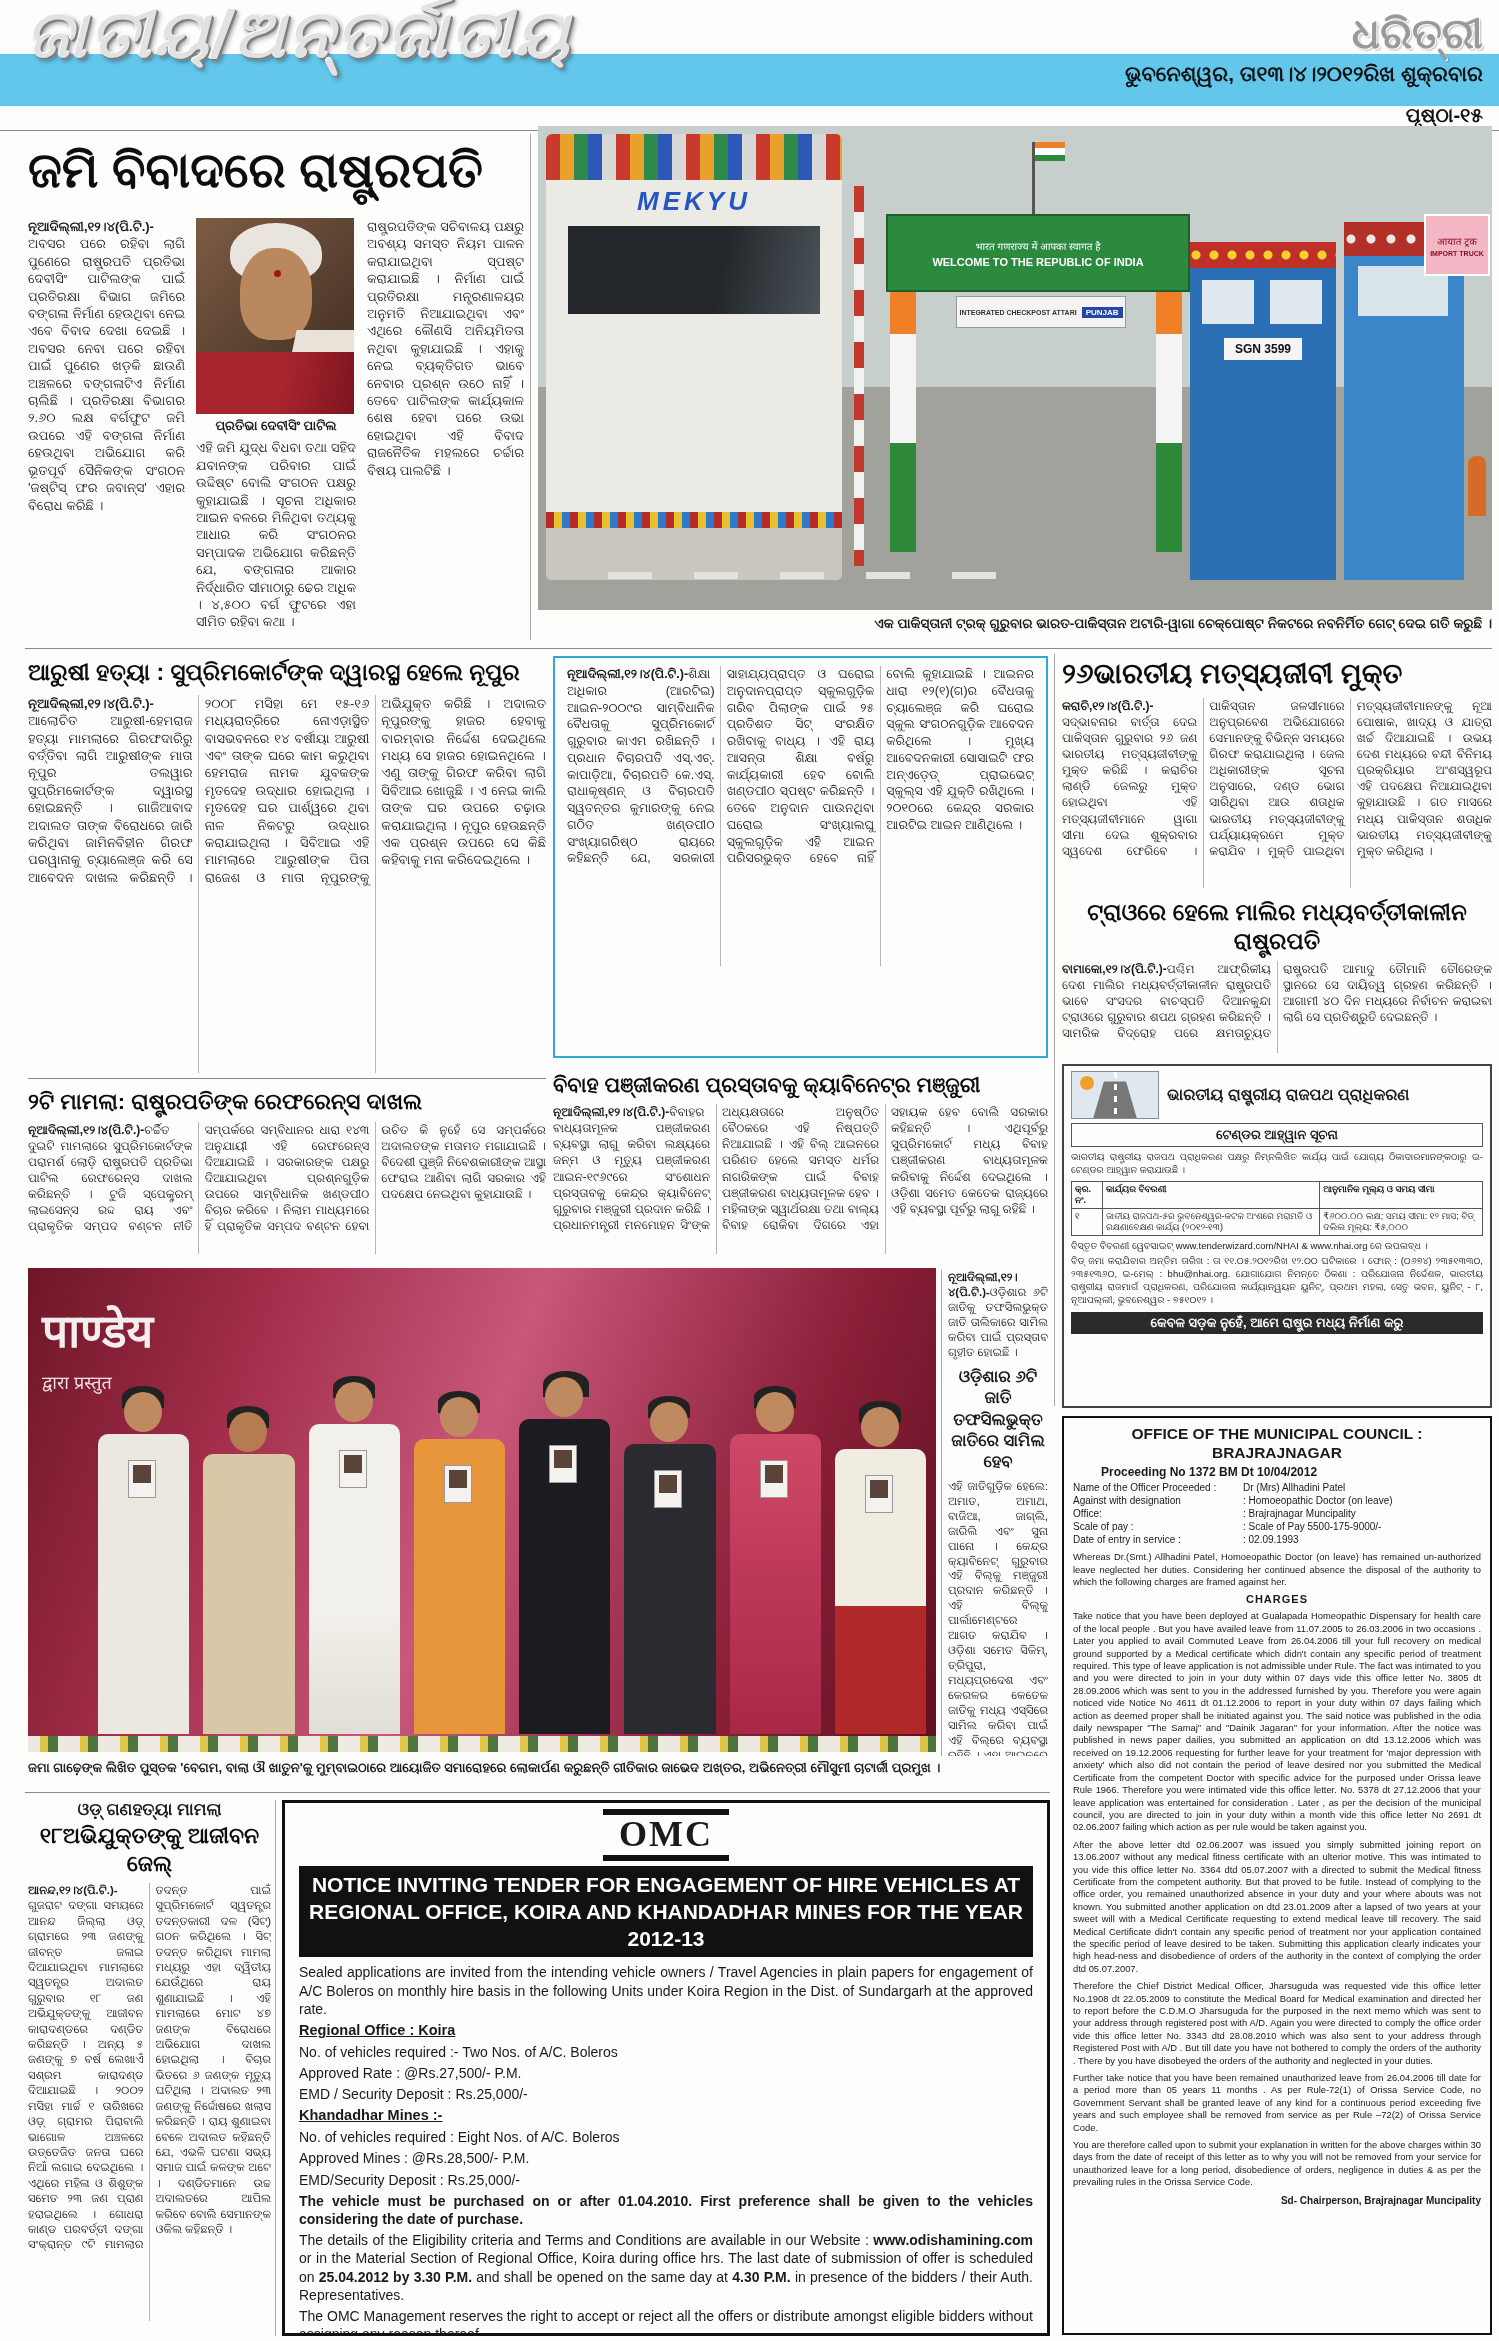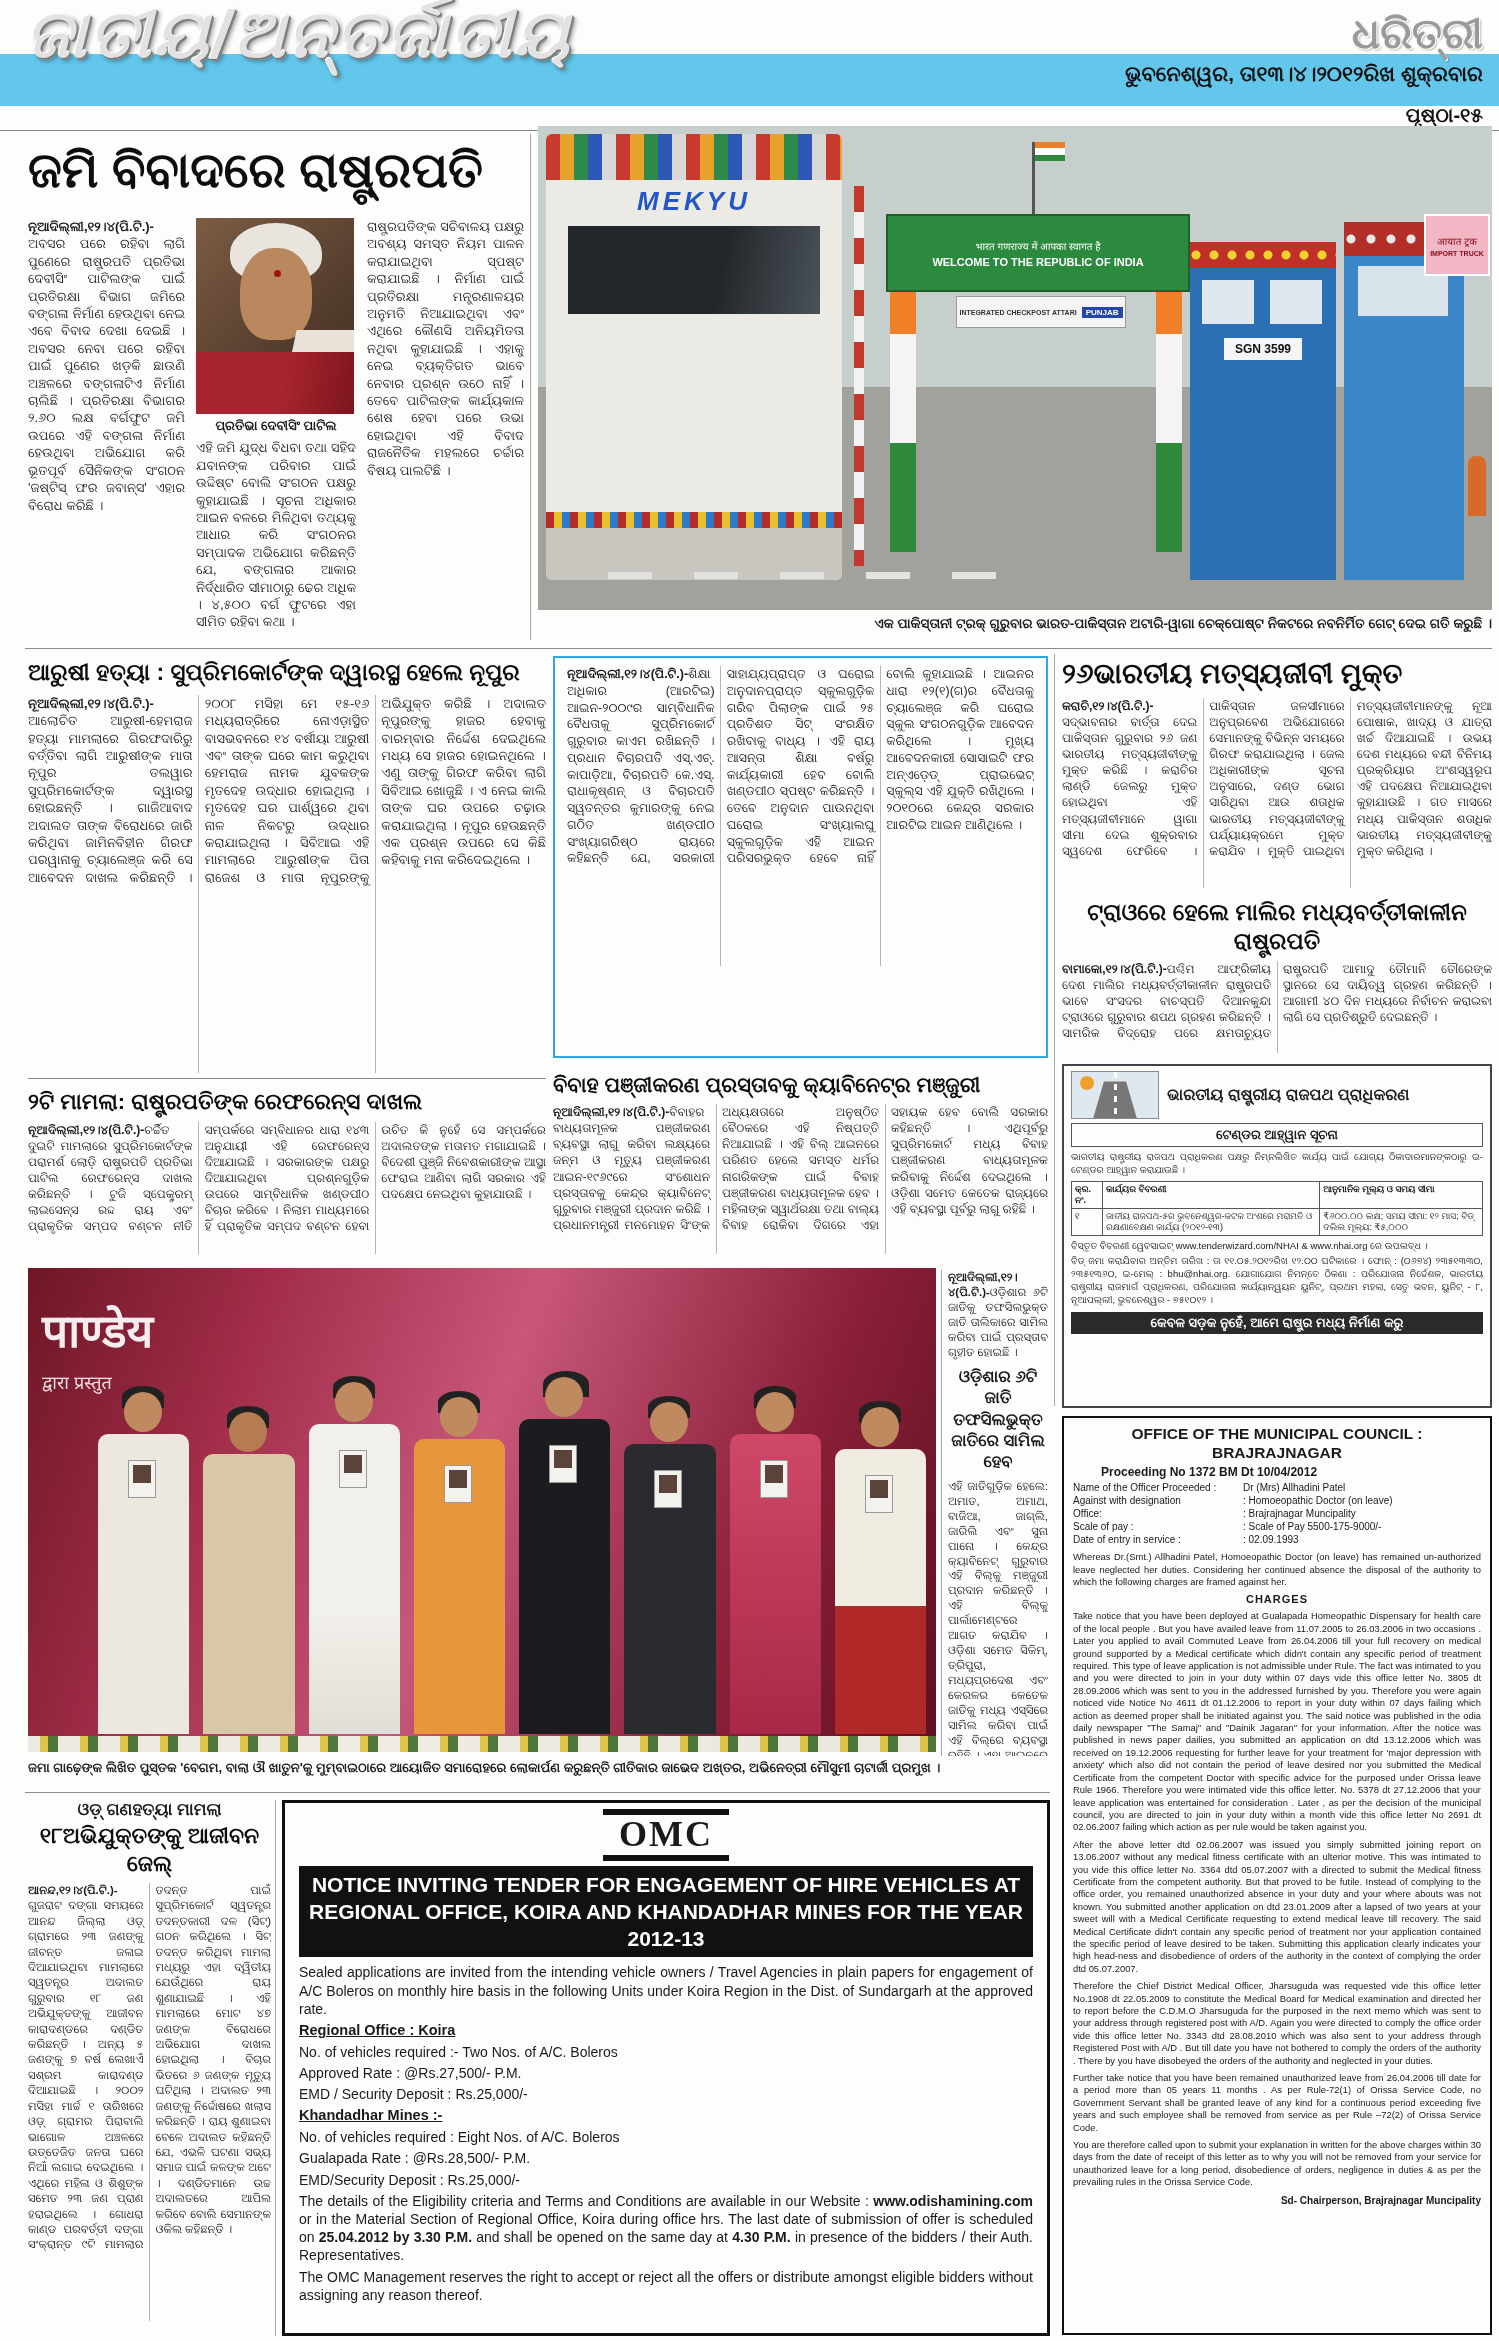"Gualapada Rate : @Rs.28,500/- P.M." p { text: Gualapada Rate -> Approved Mines }
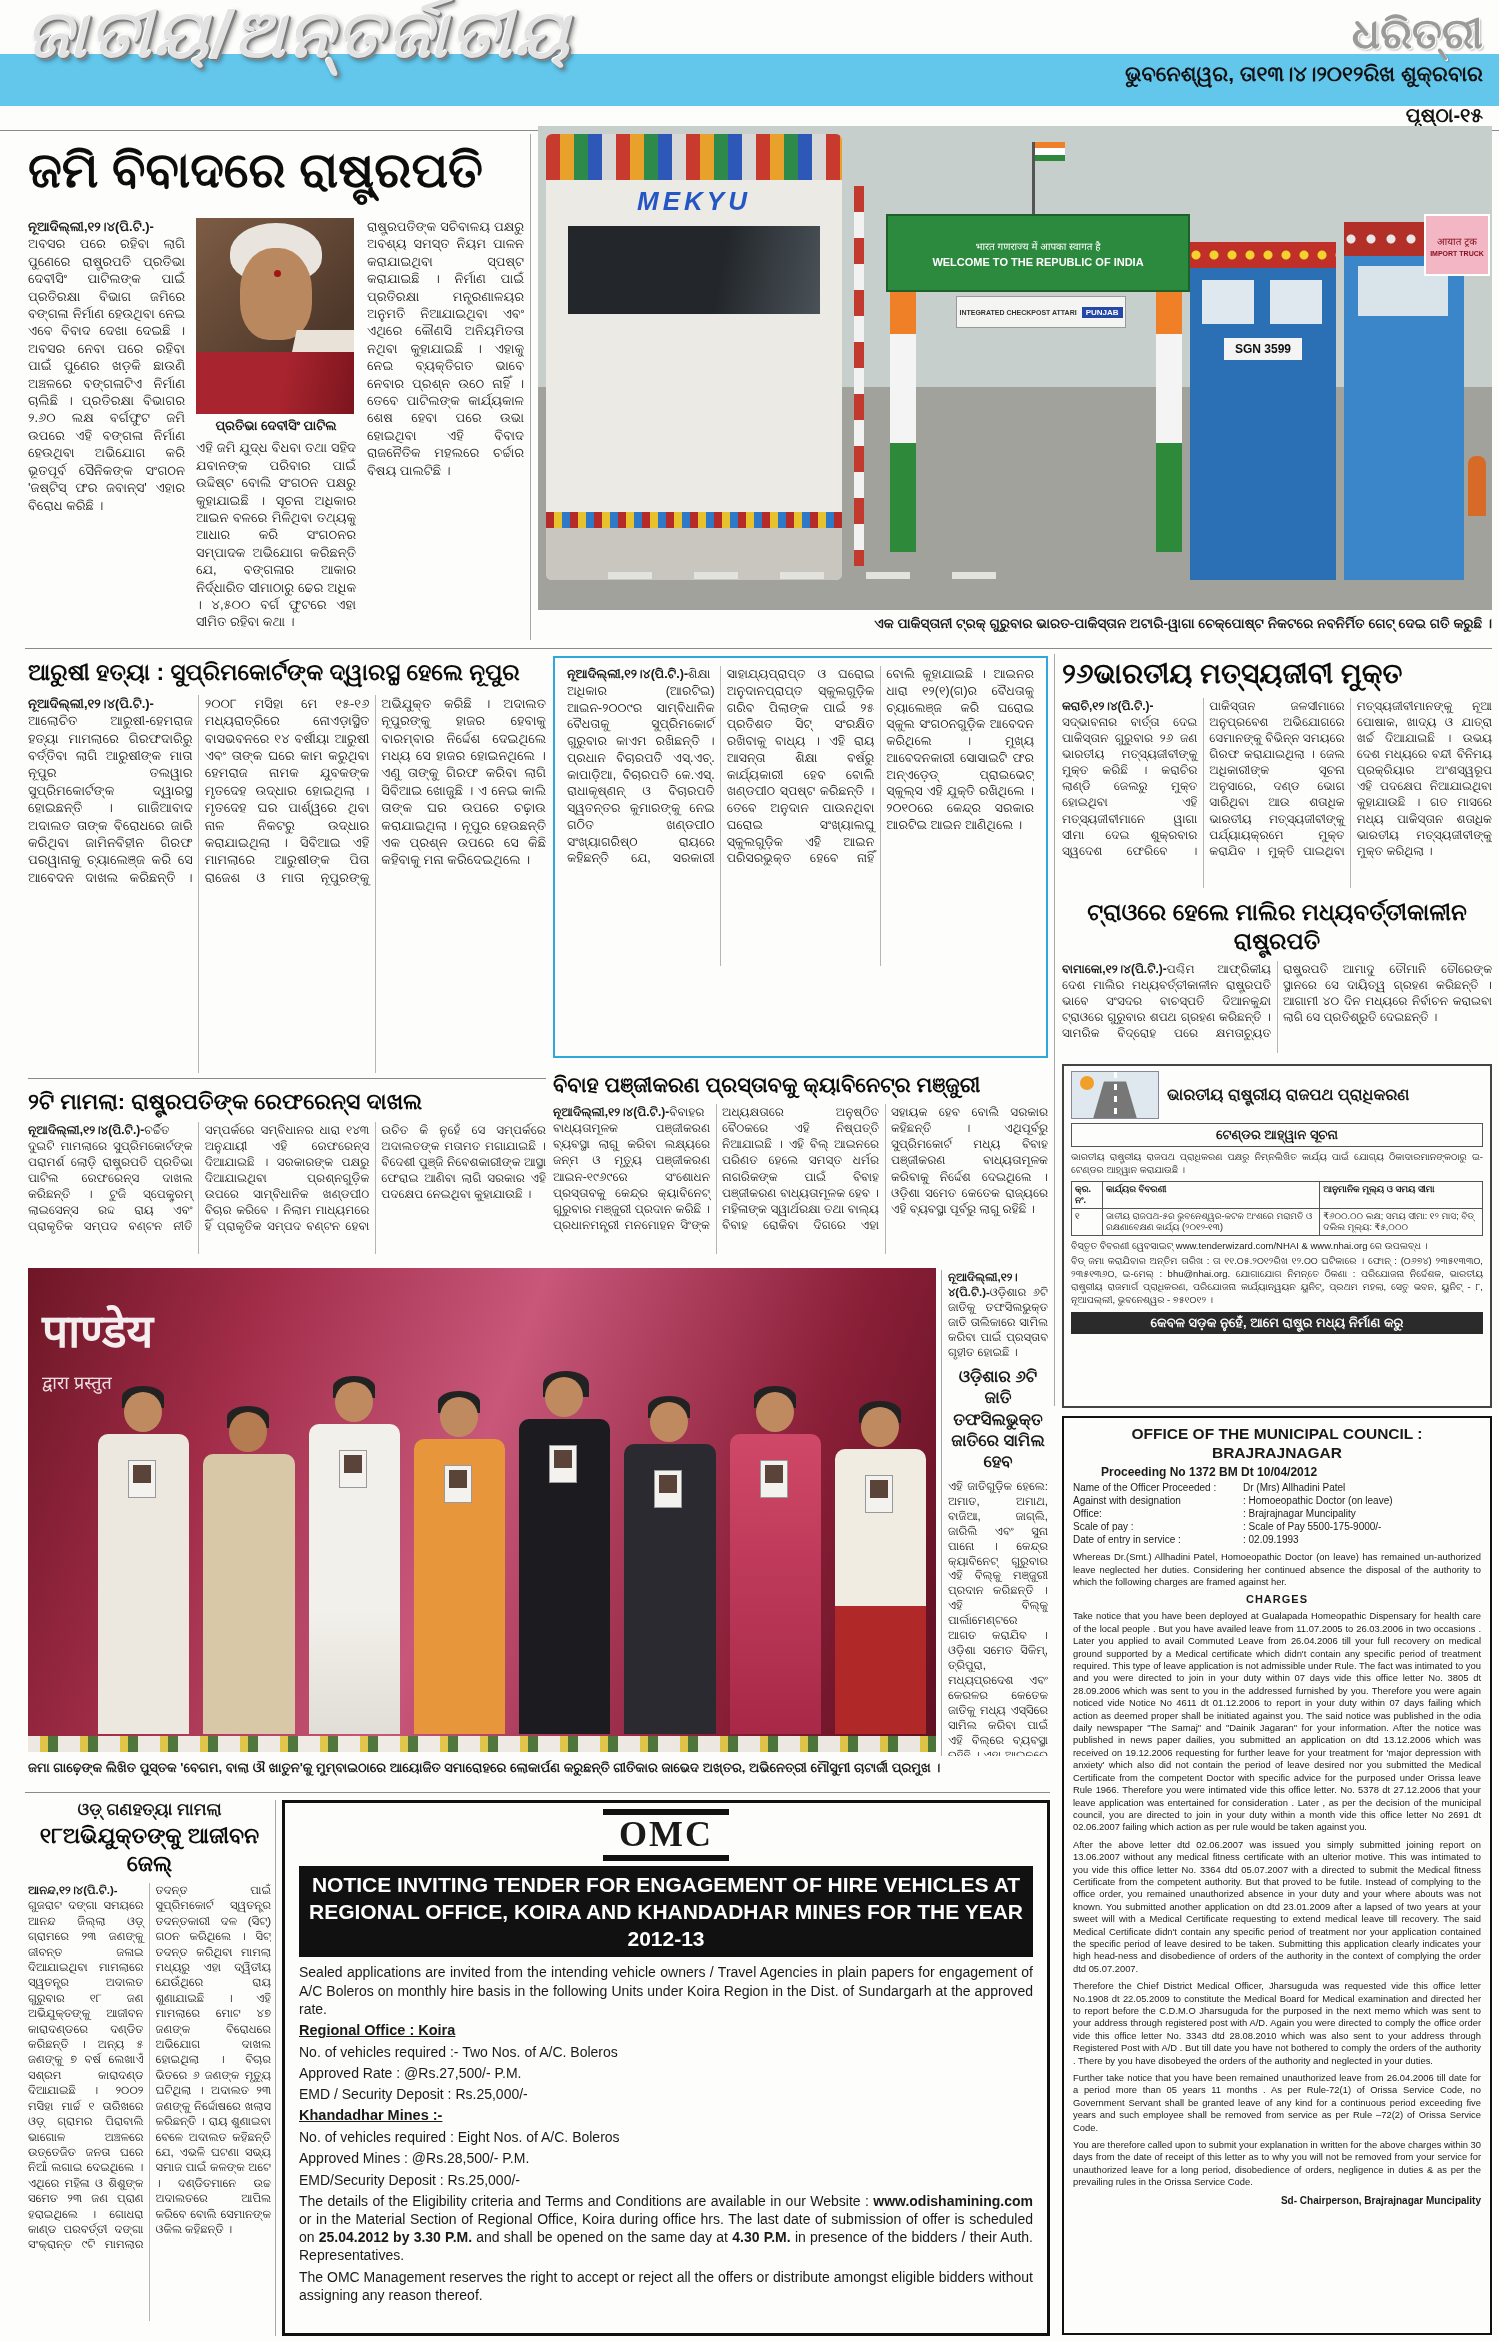"The vehicle must be purchased" p.bld { html: none -> <p>The vehicle must be purchased on or after 01.04.2010. First preference shall be given to the vehicles considering the date of purchase.</p> }
